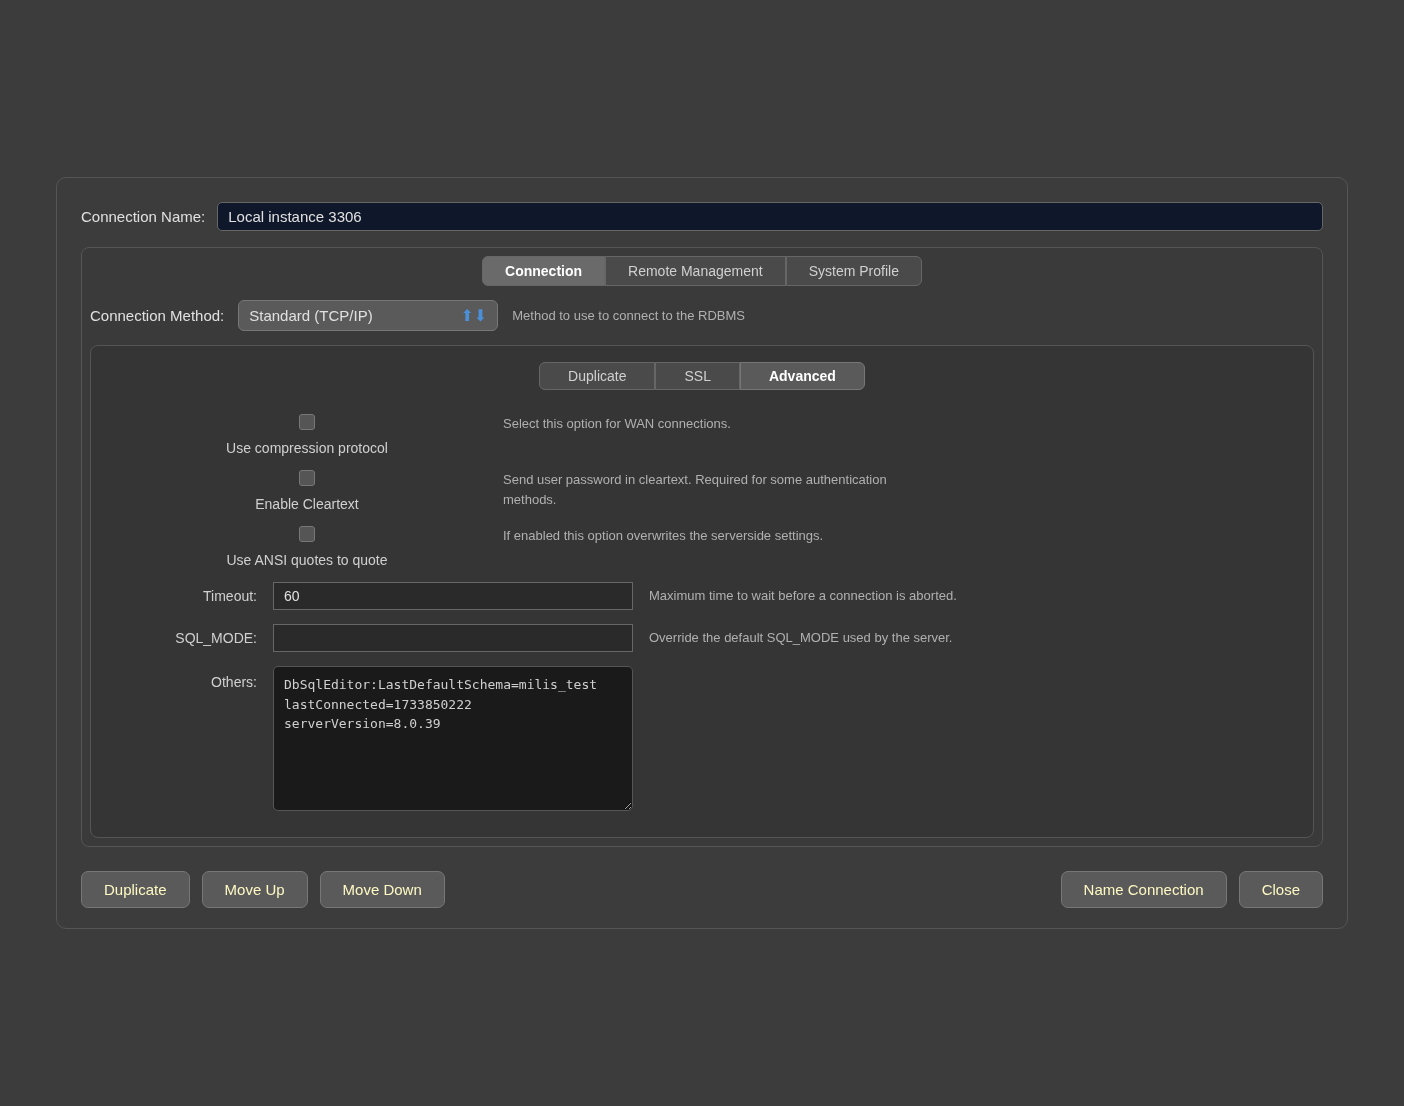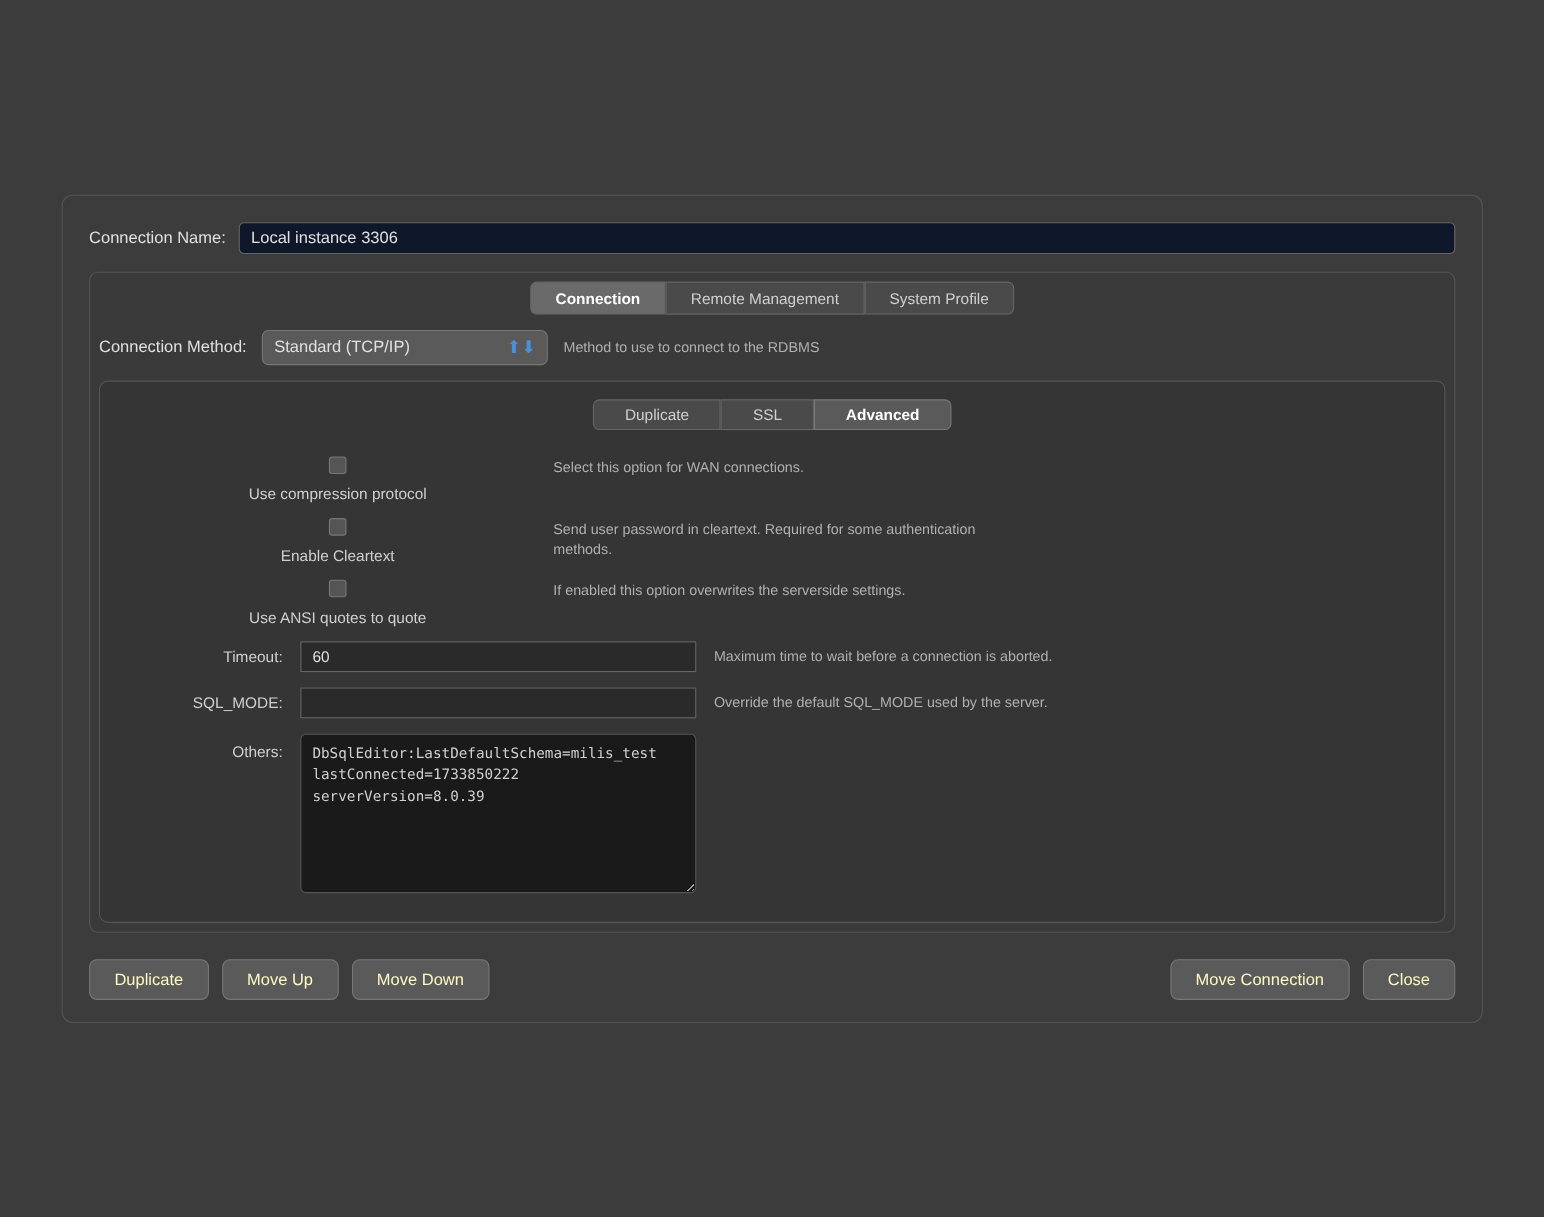"Move Connection" button.btn { text: Move -> Name }
